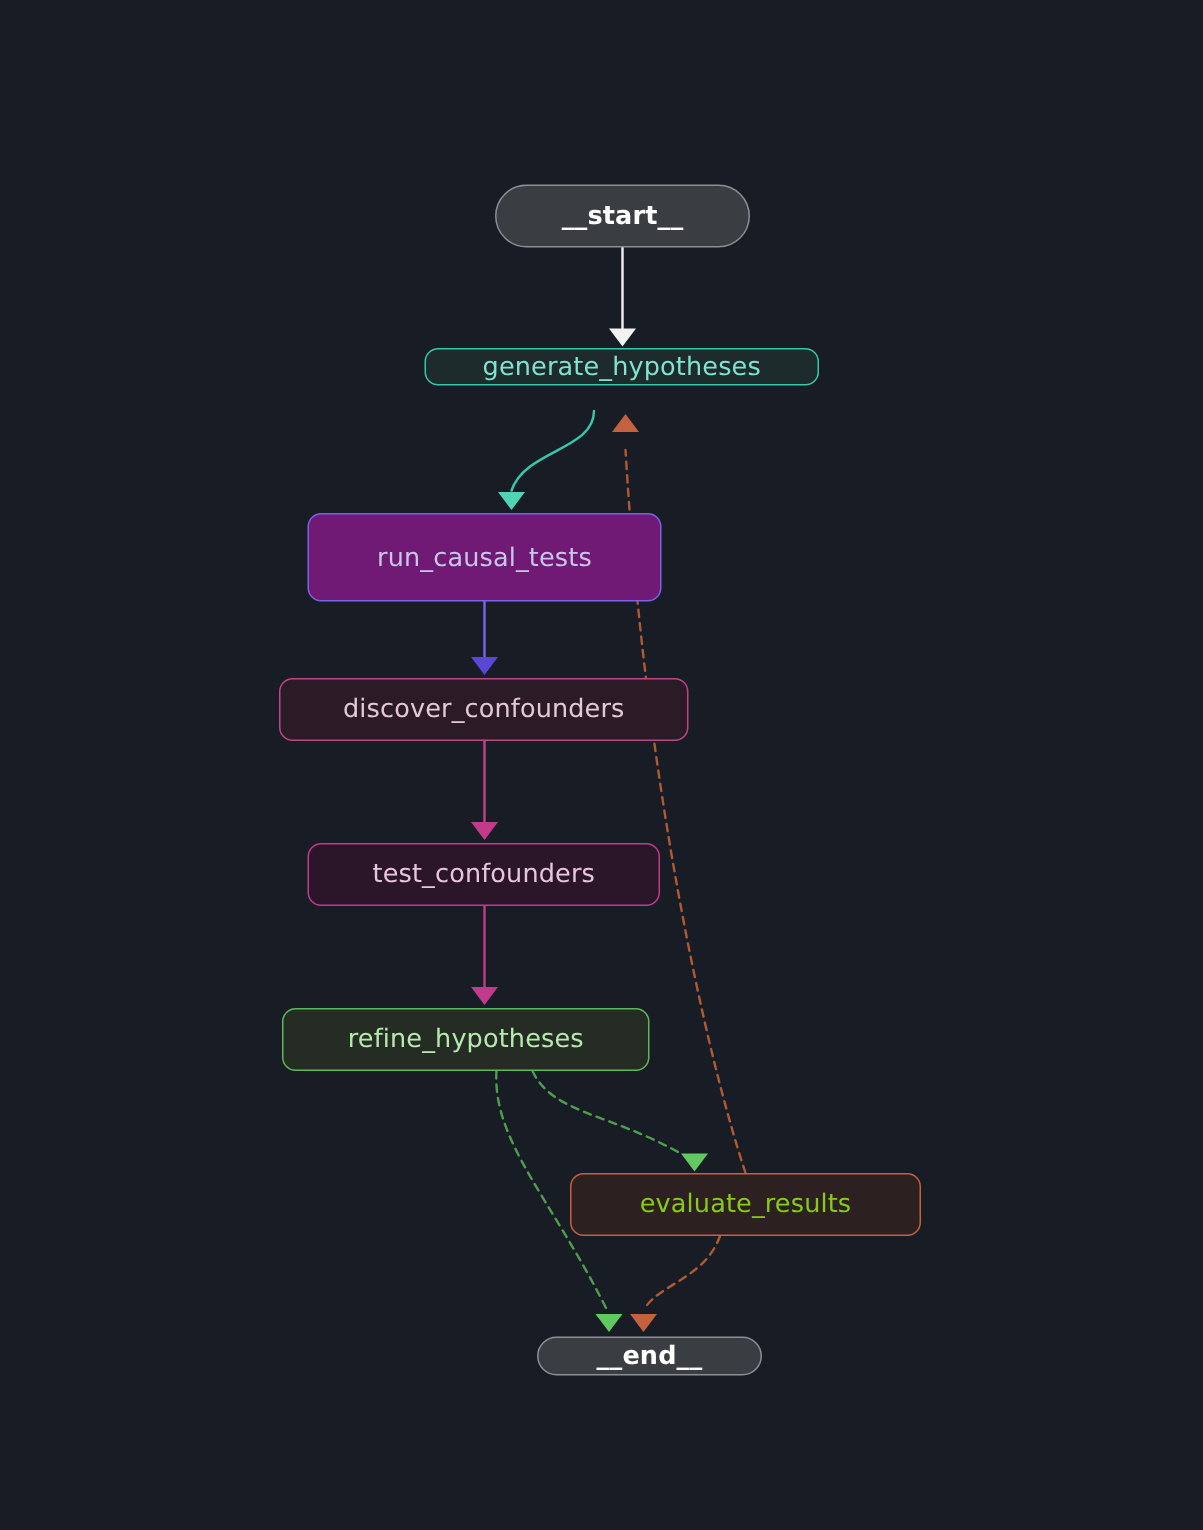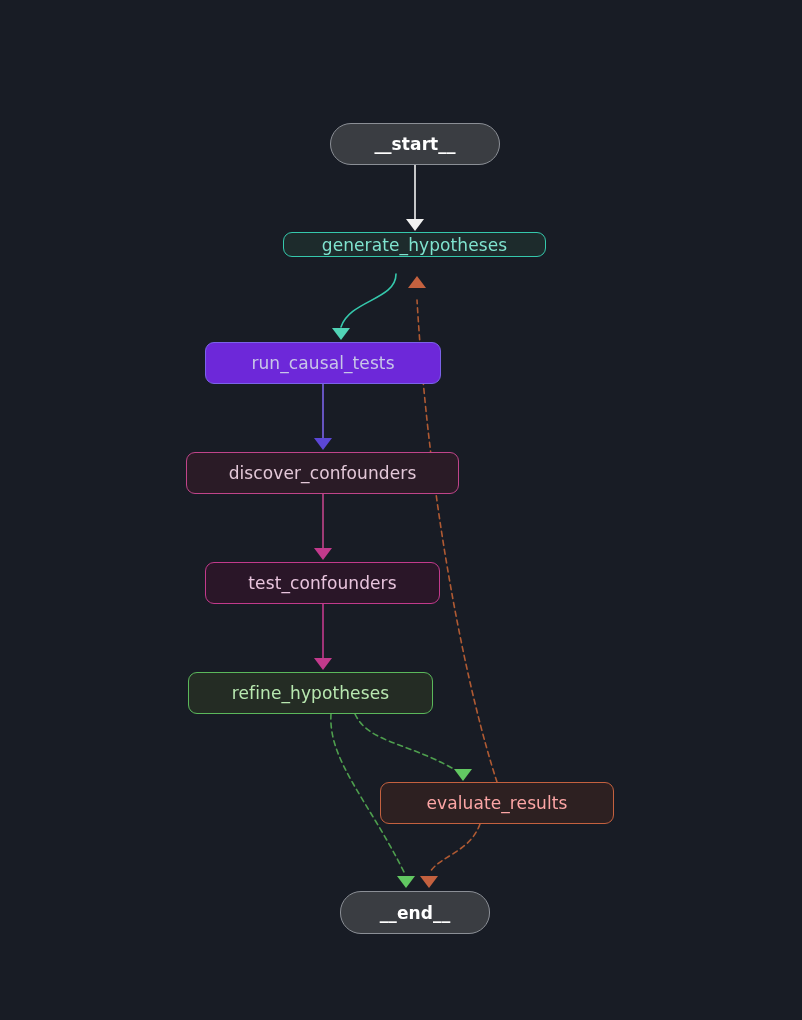"run_causal_tests" div.node { background: #6d28d9 -> #701a75; height: 42px -> 59px }
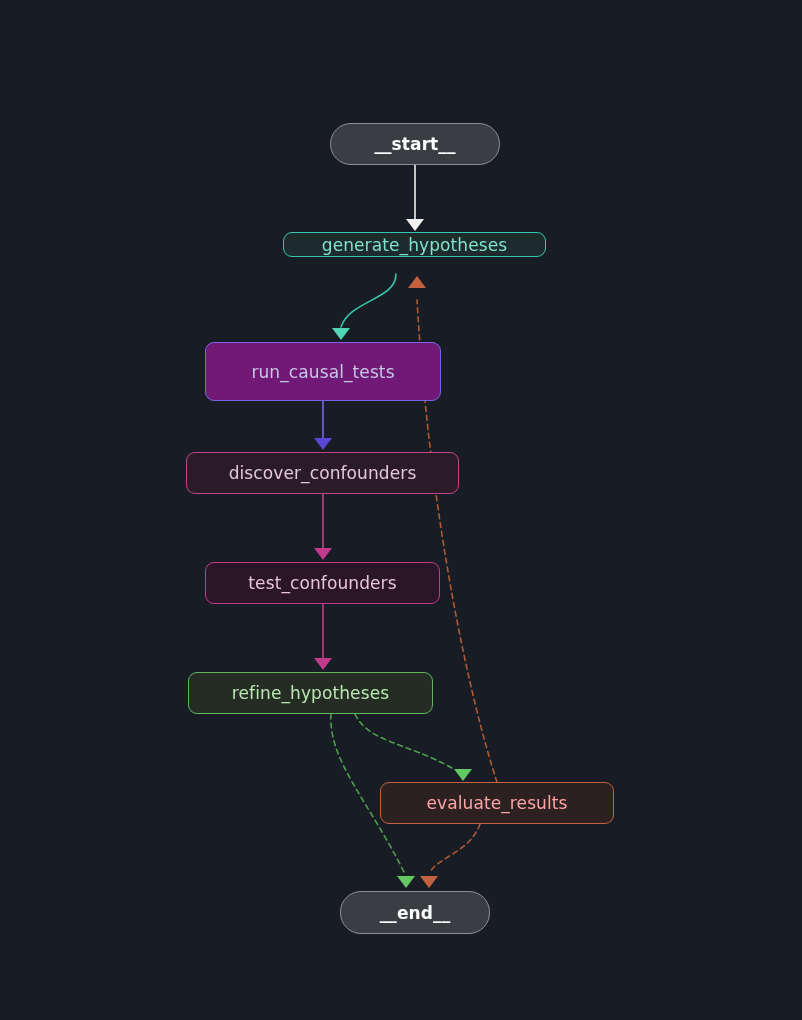"evaluate_results" div.node { color: #fca5a5 -> #84cc16 }
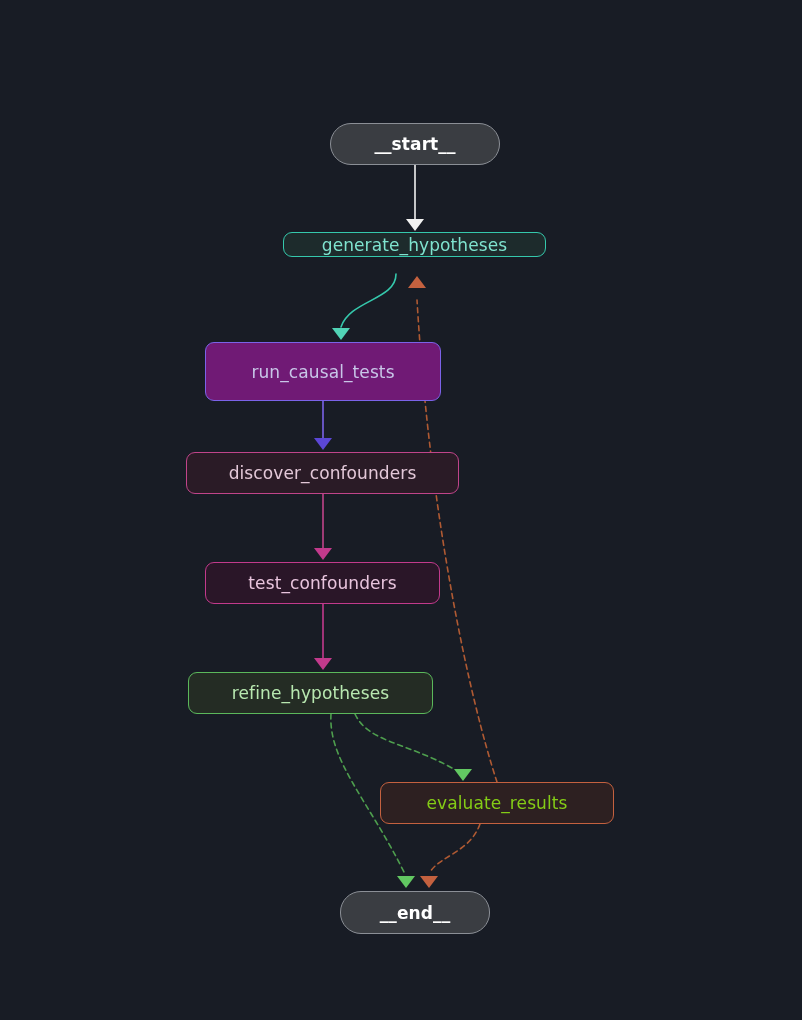"__end__" div.node { height: 43px -> 26px; left: 340px -> 358px }
